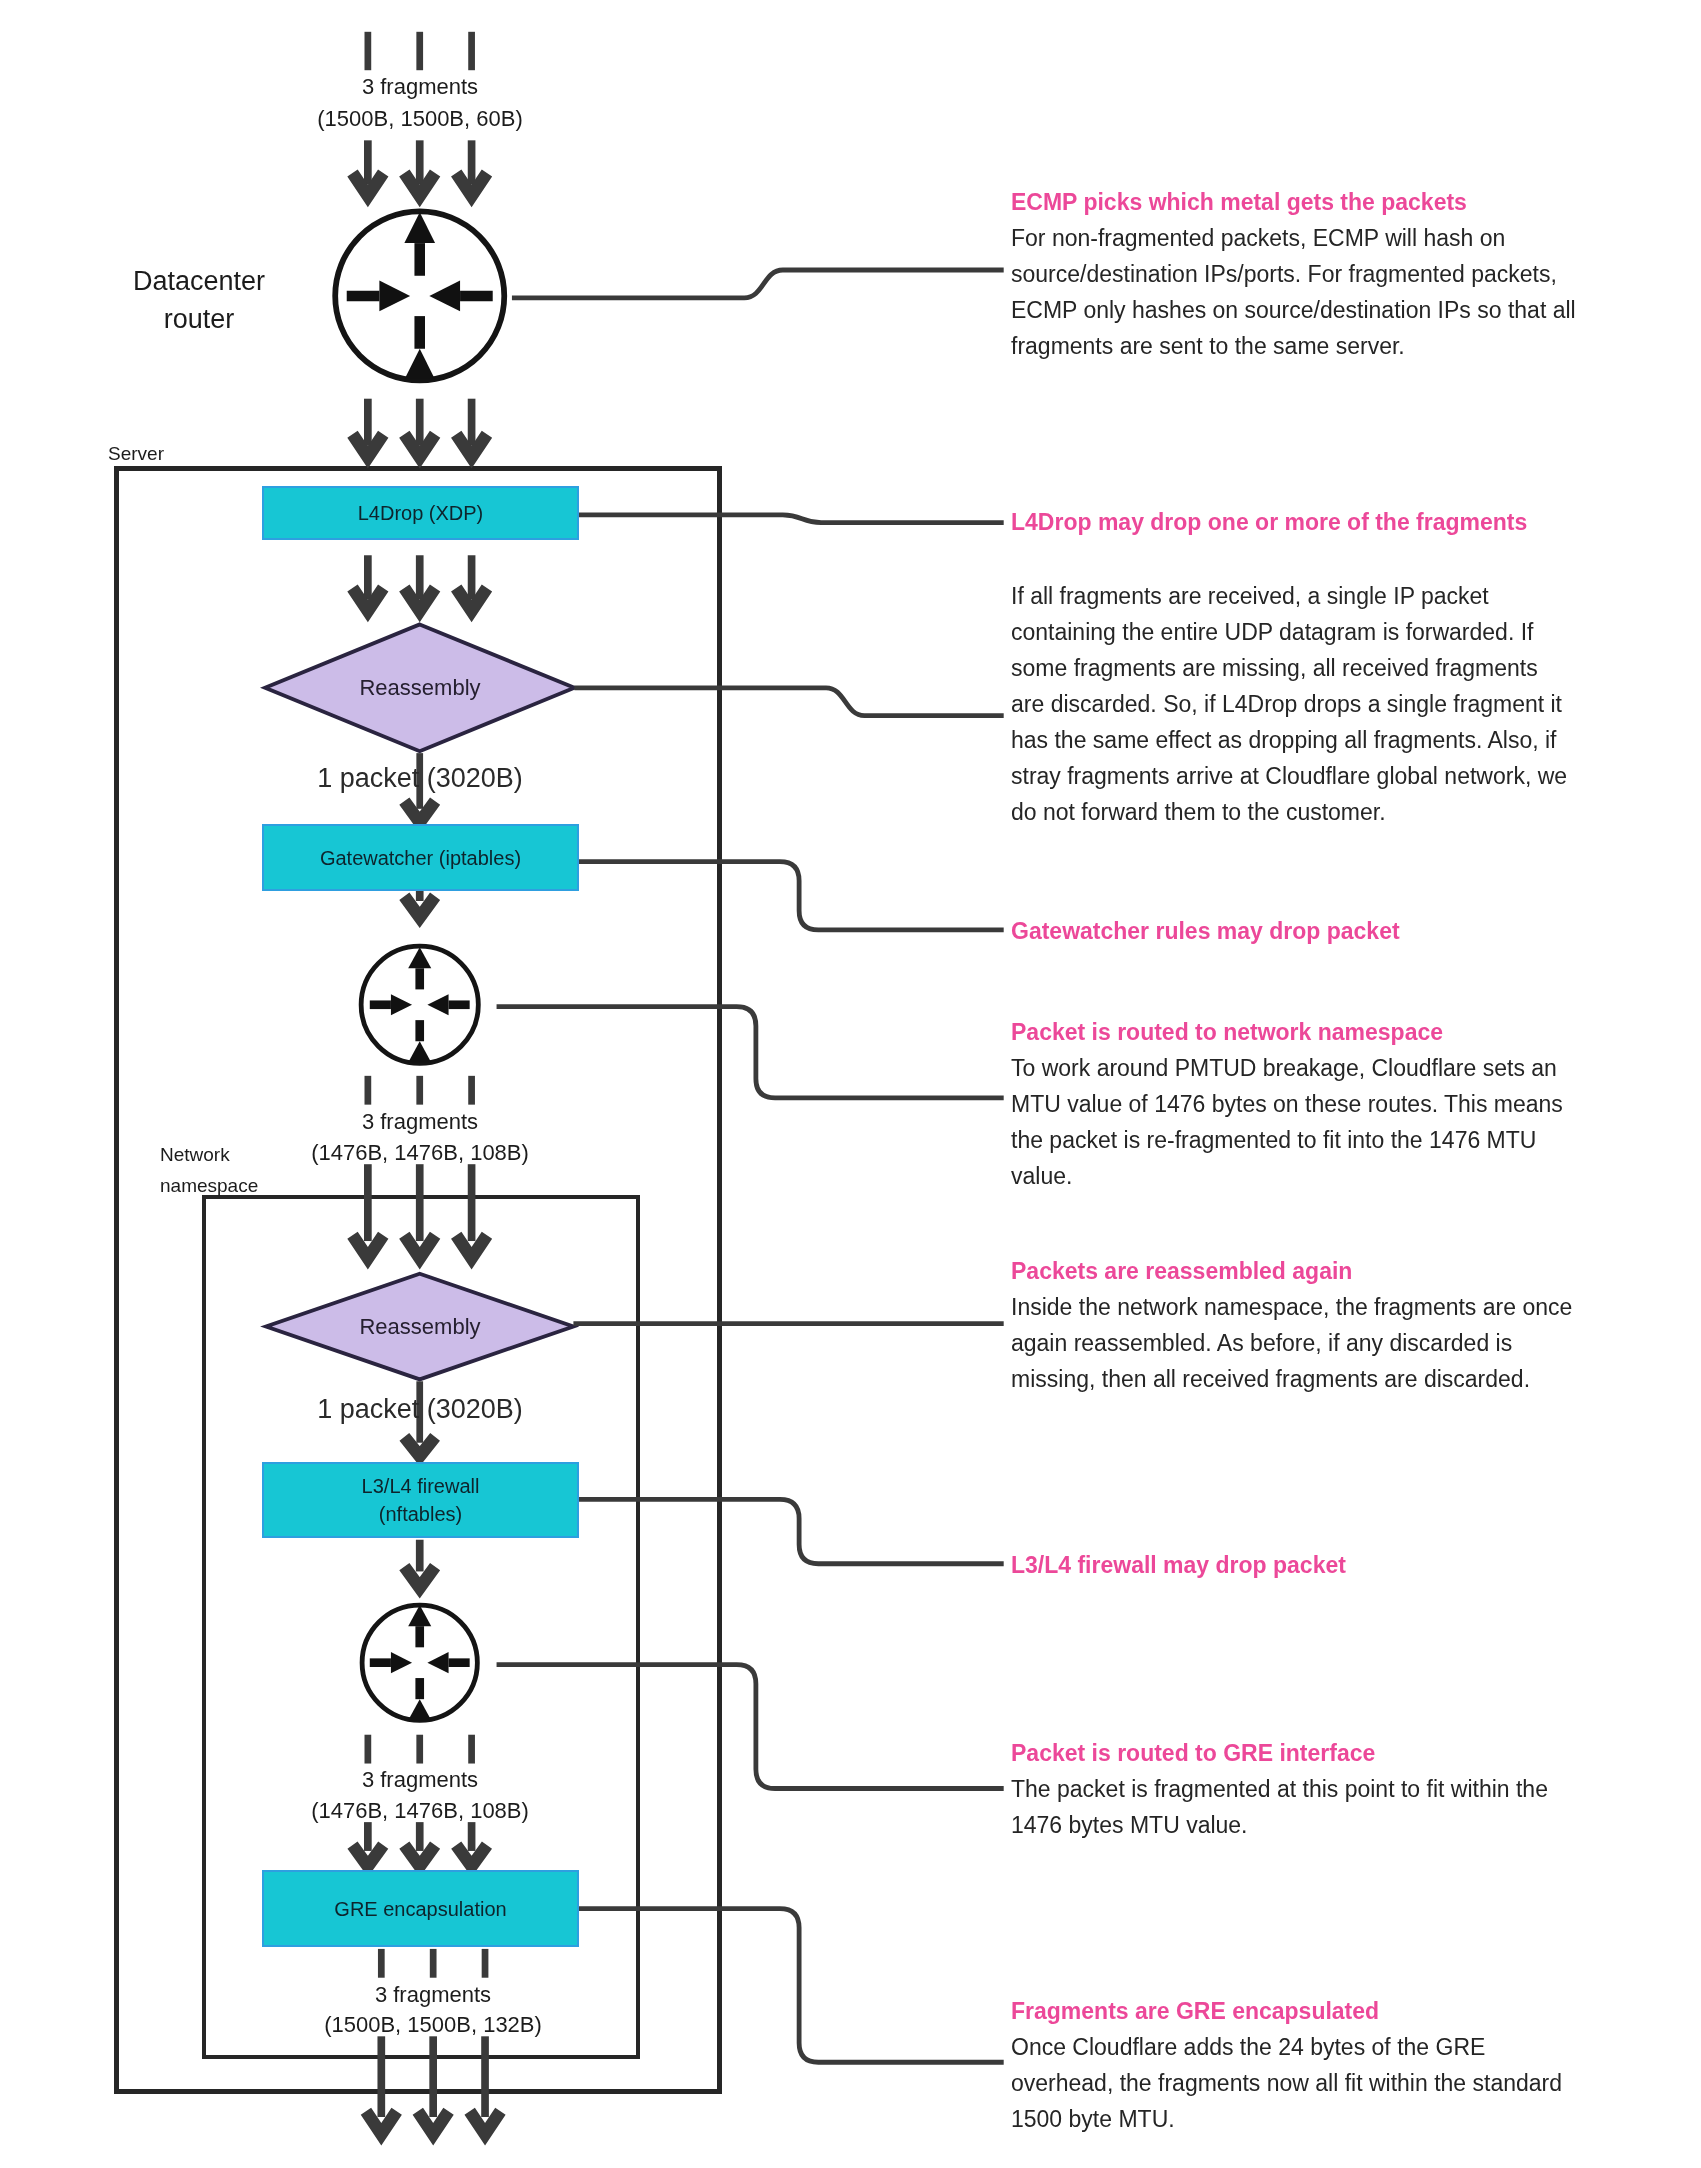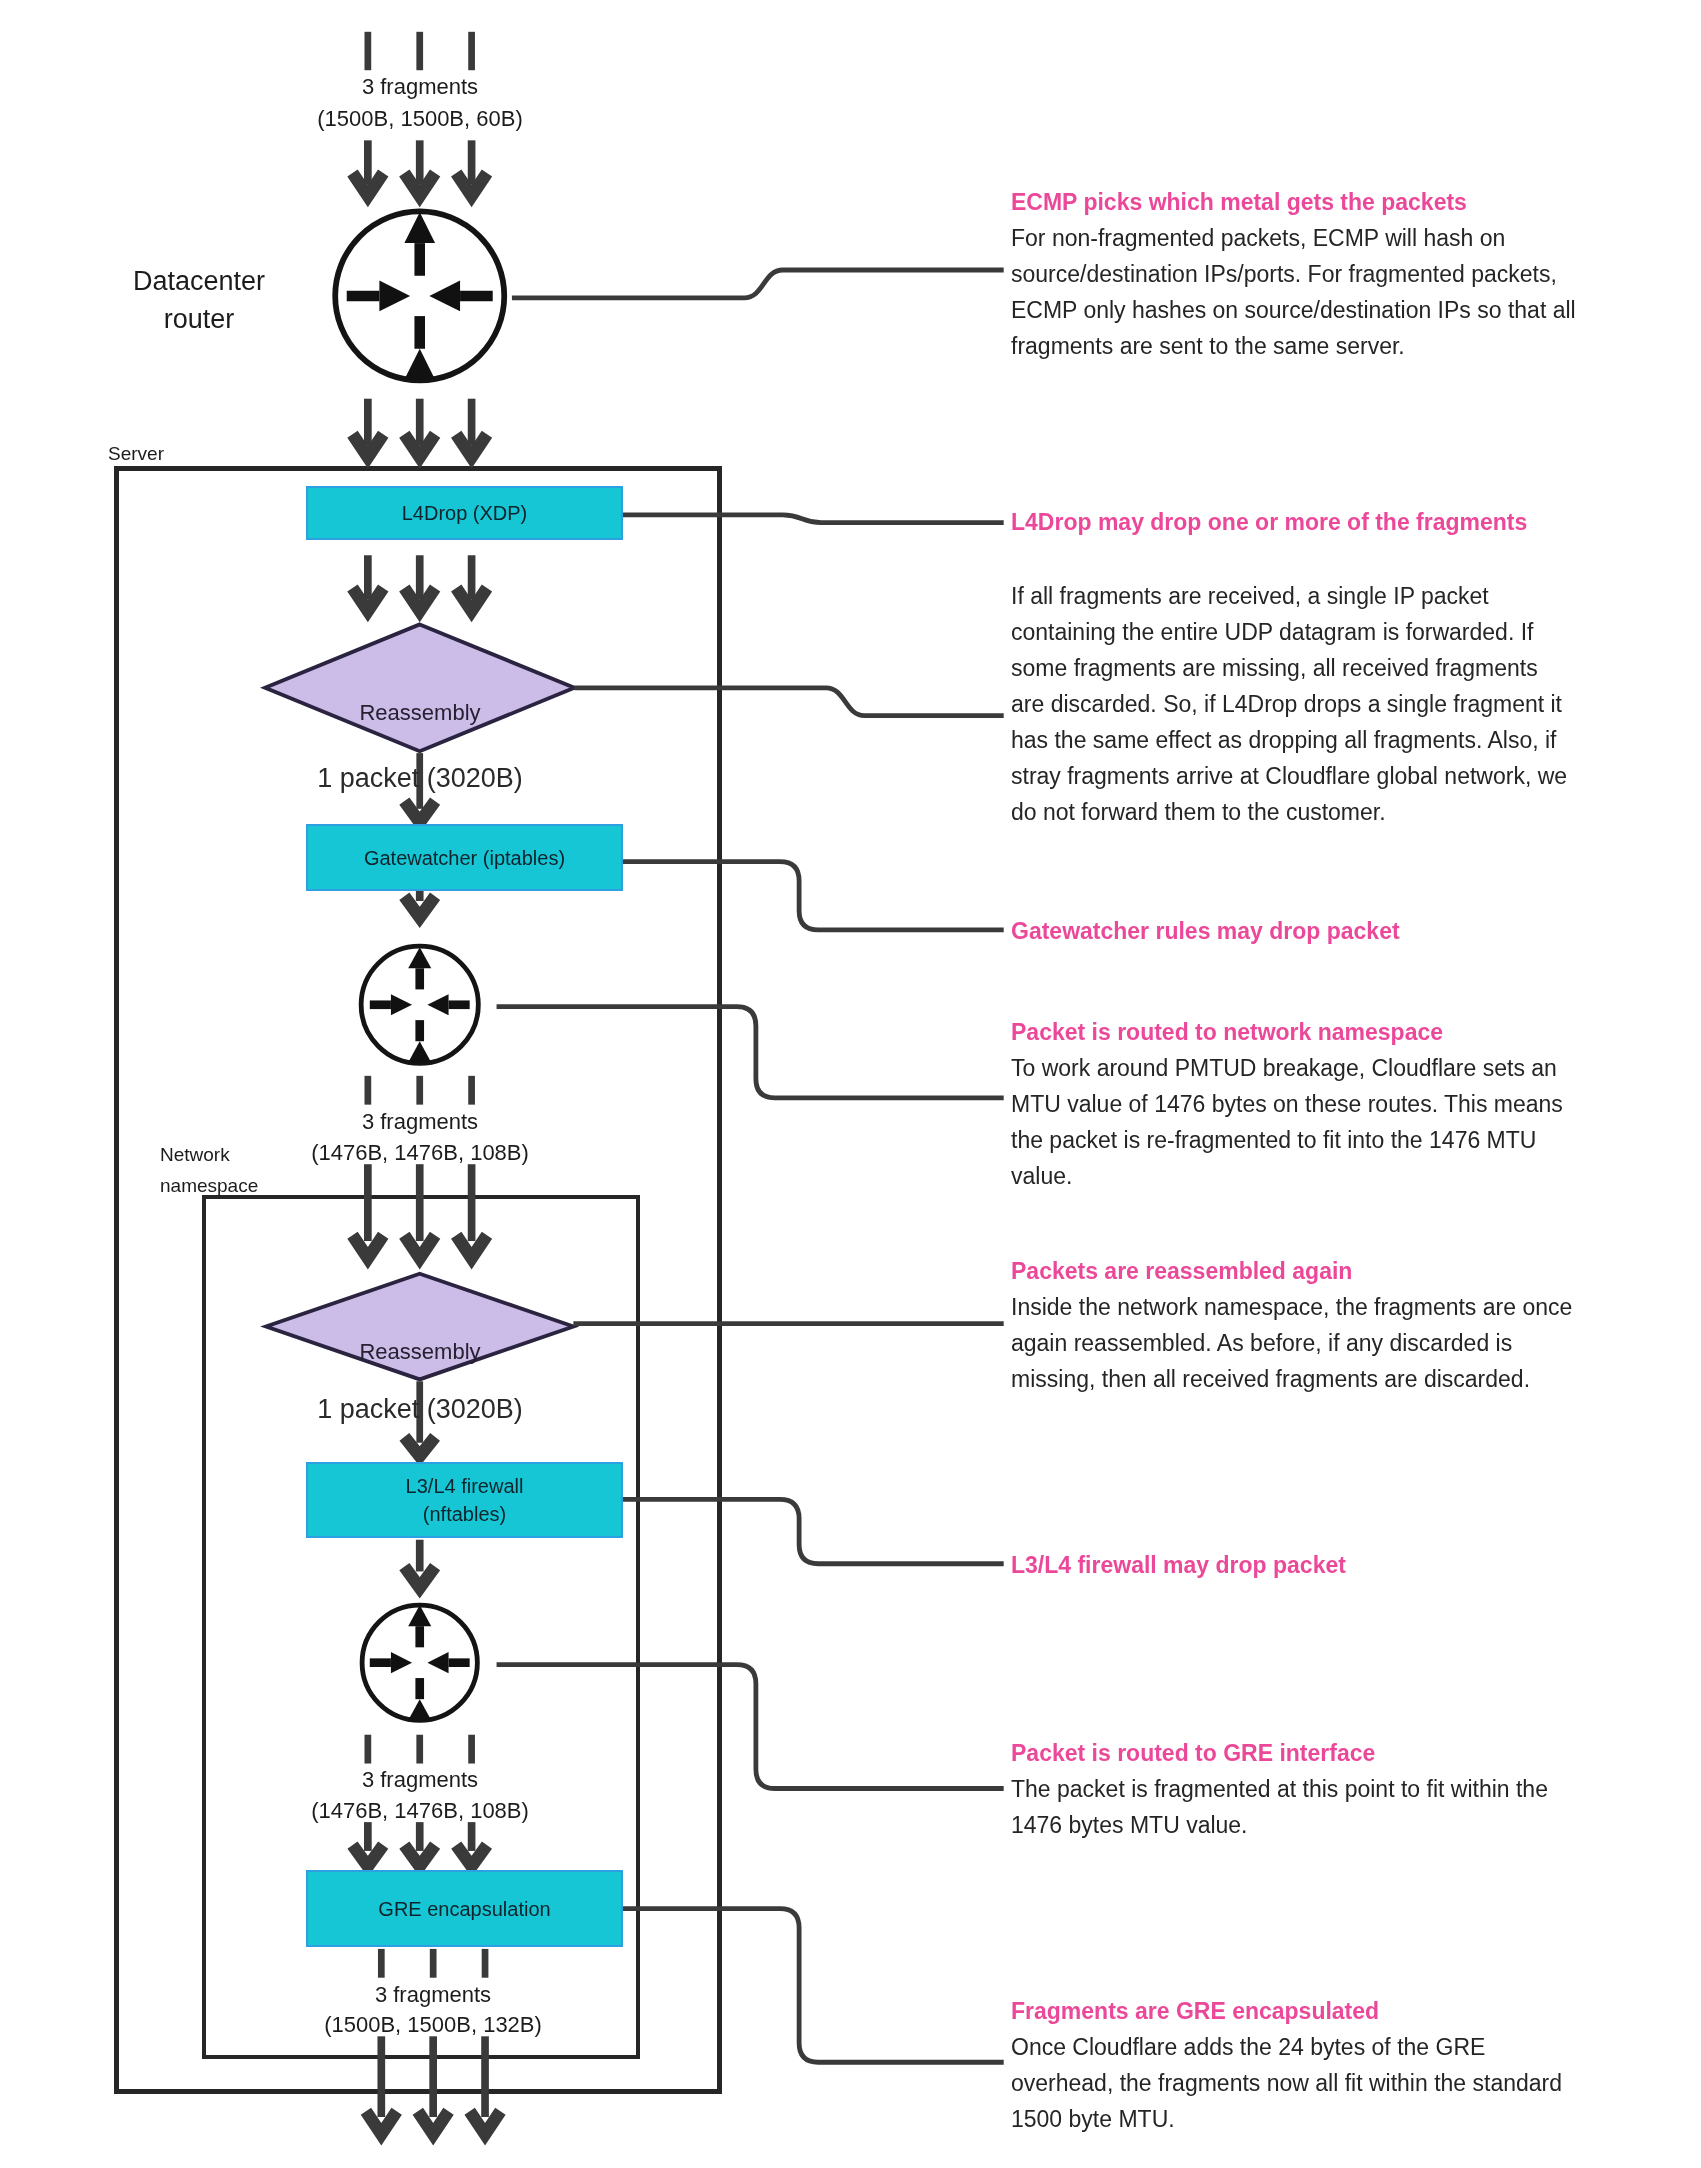"L4Drop (XDP)" .box { margin-left: 44px -> none }
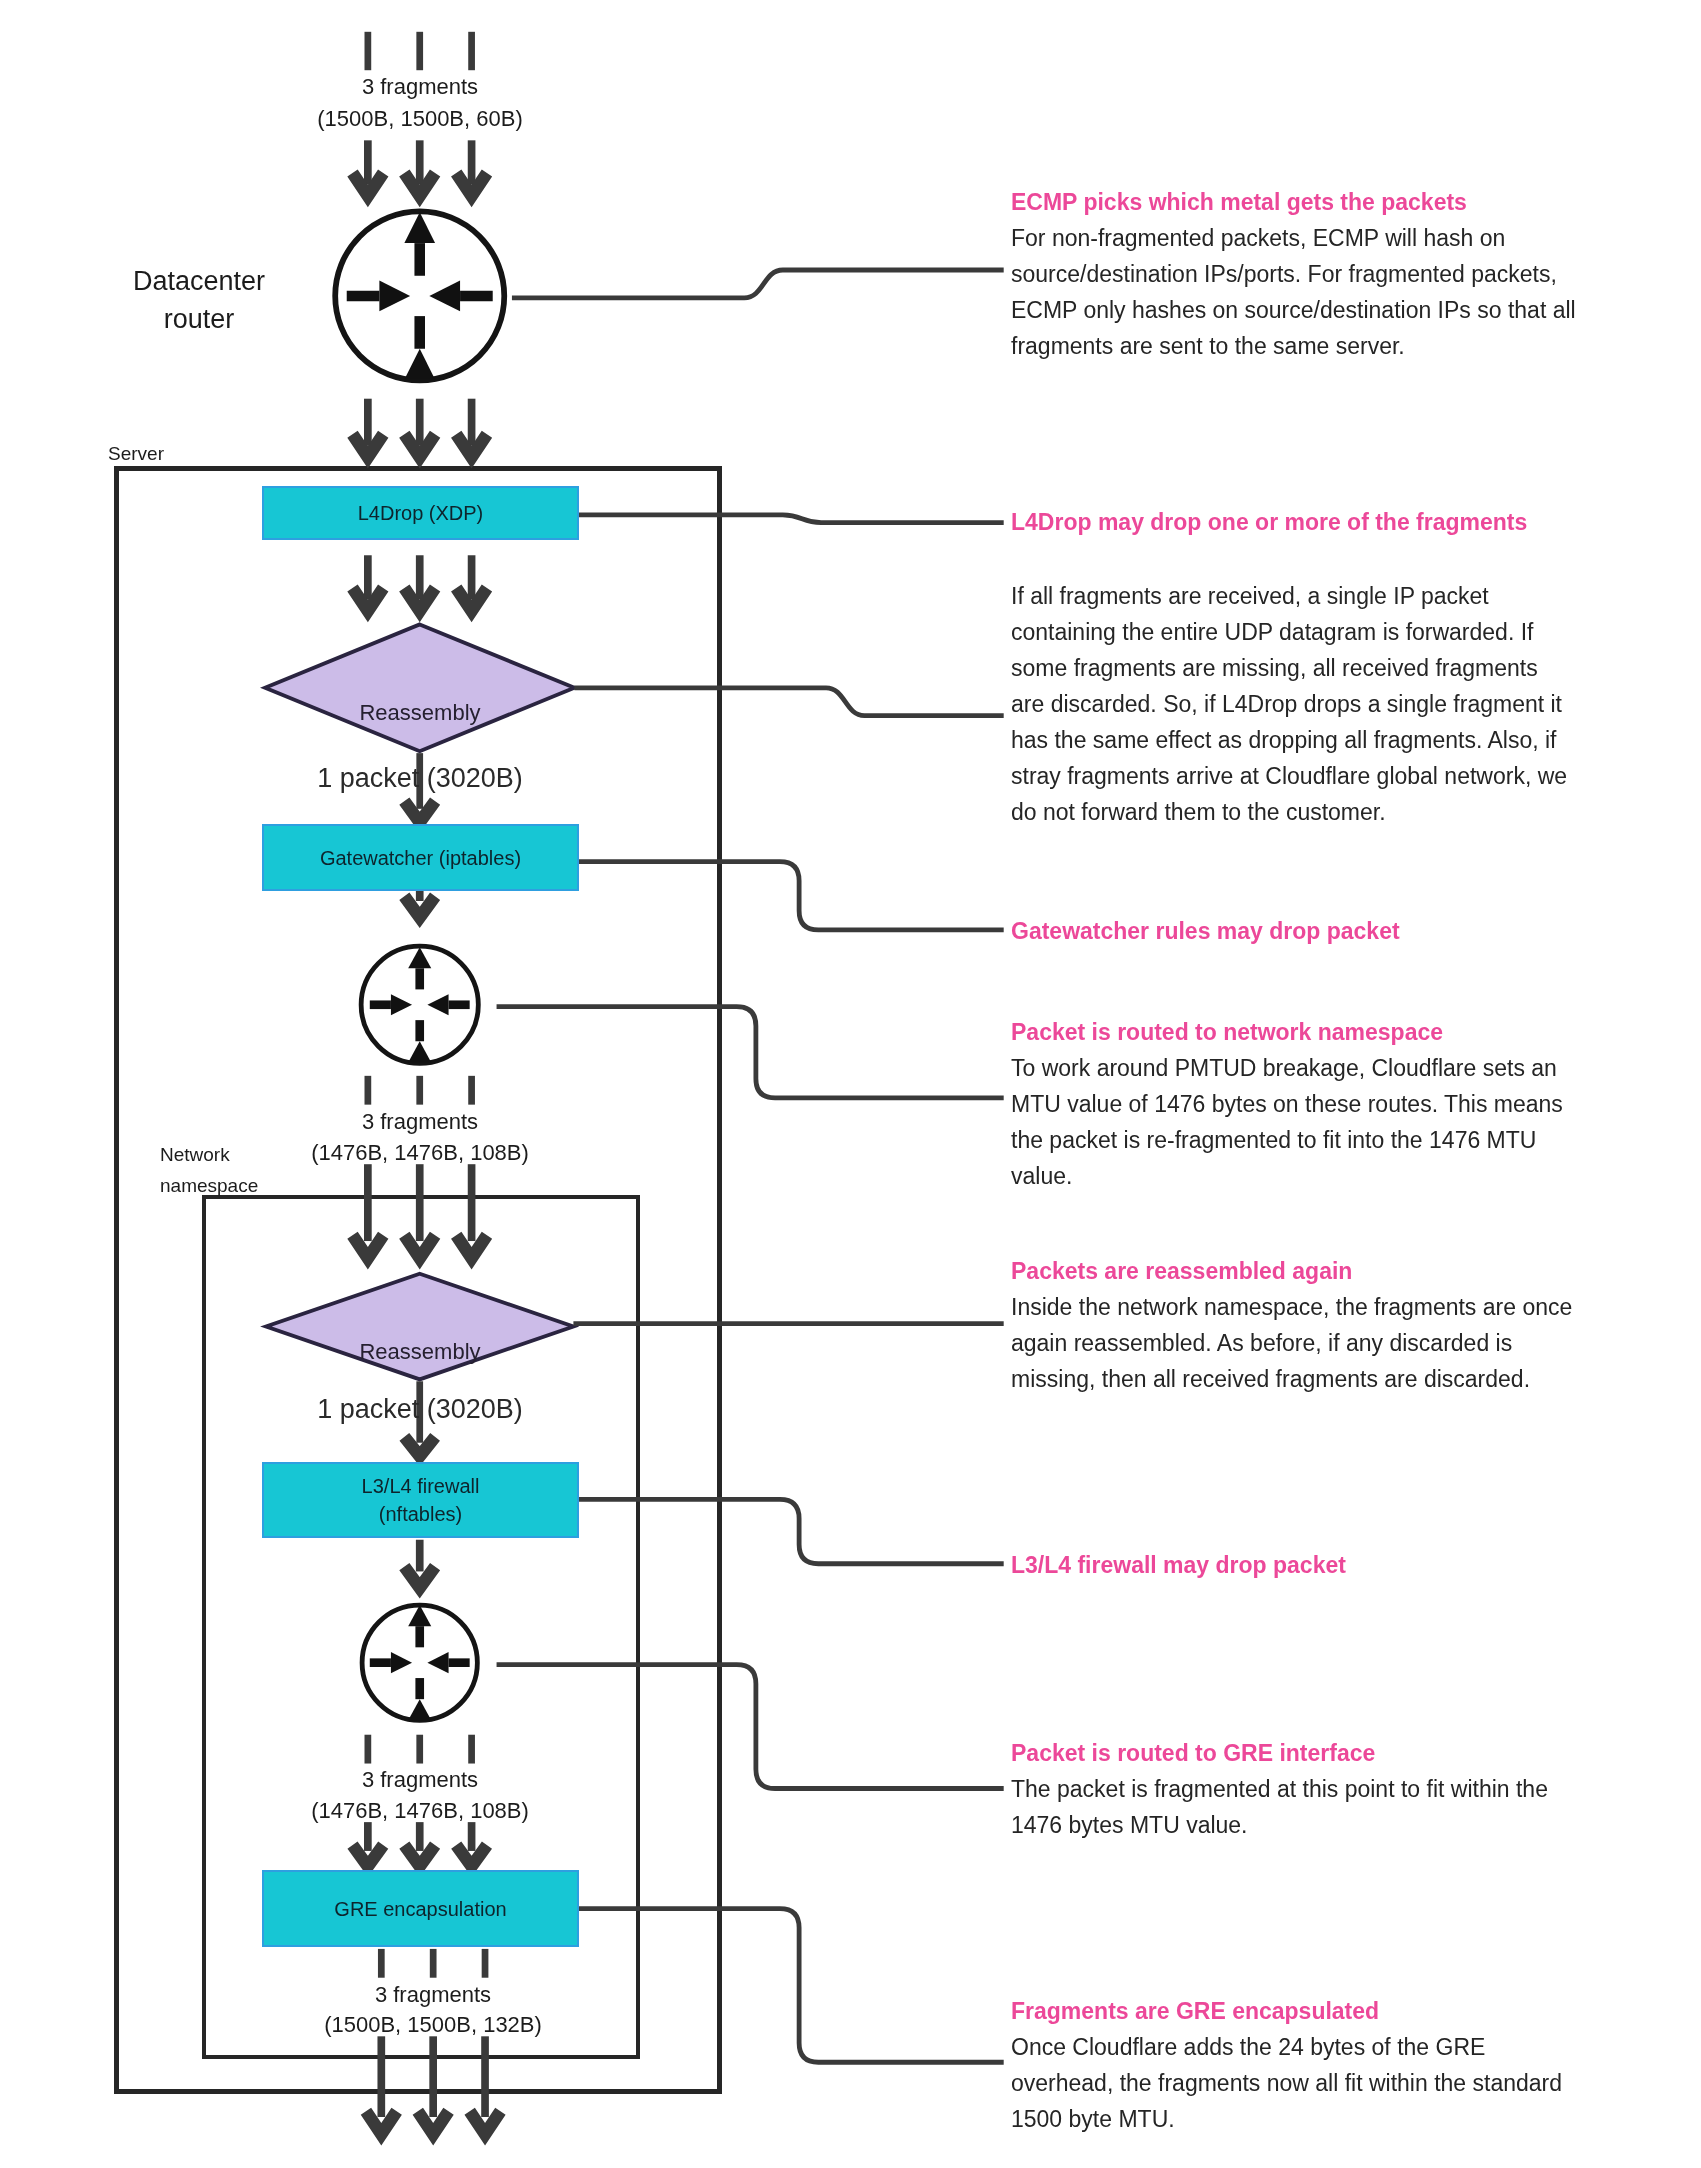"Reassembly" .diamond-lbl { margin-top: 25px -> none }
